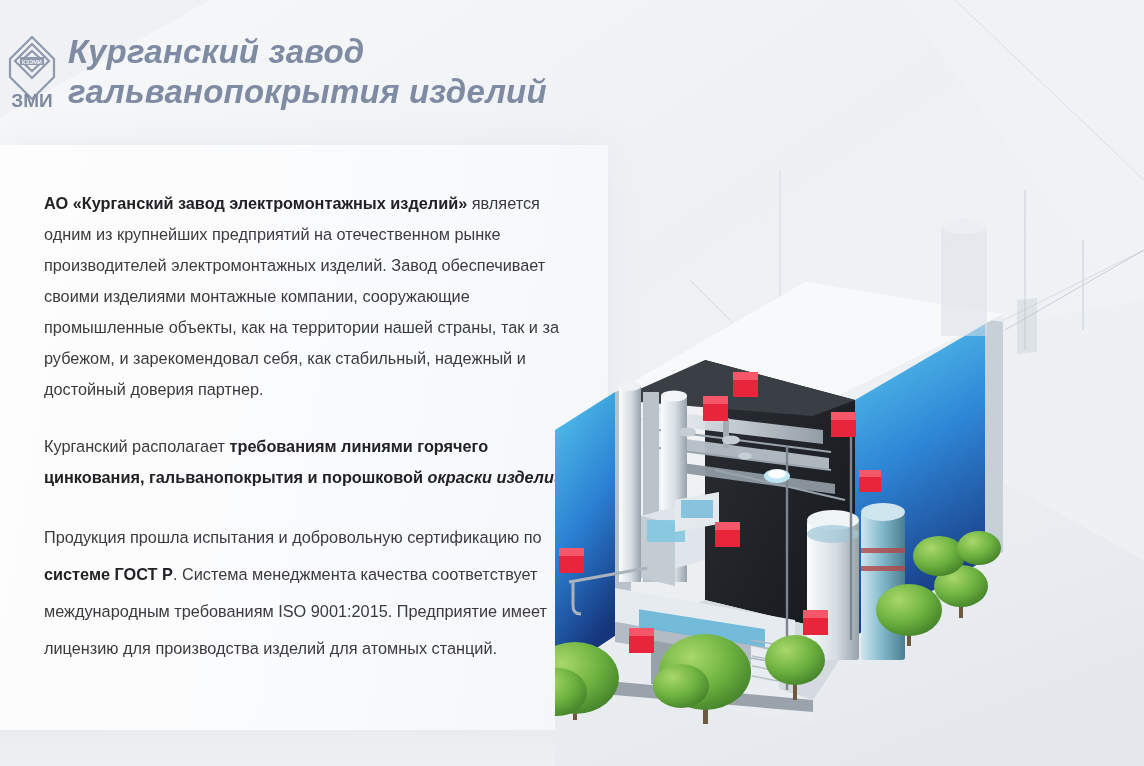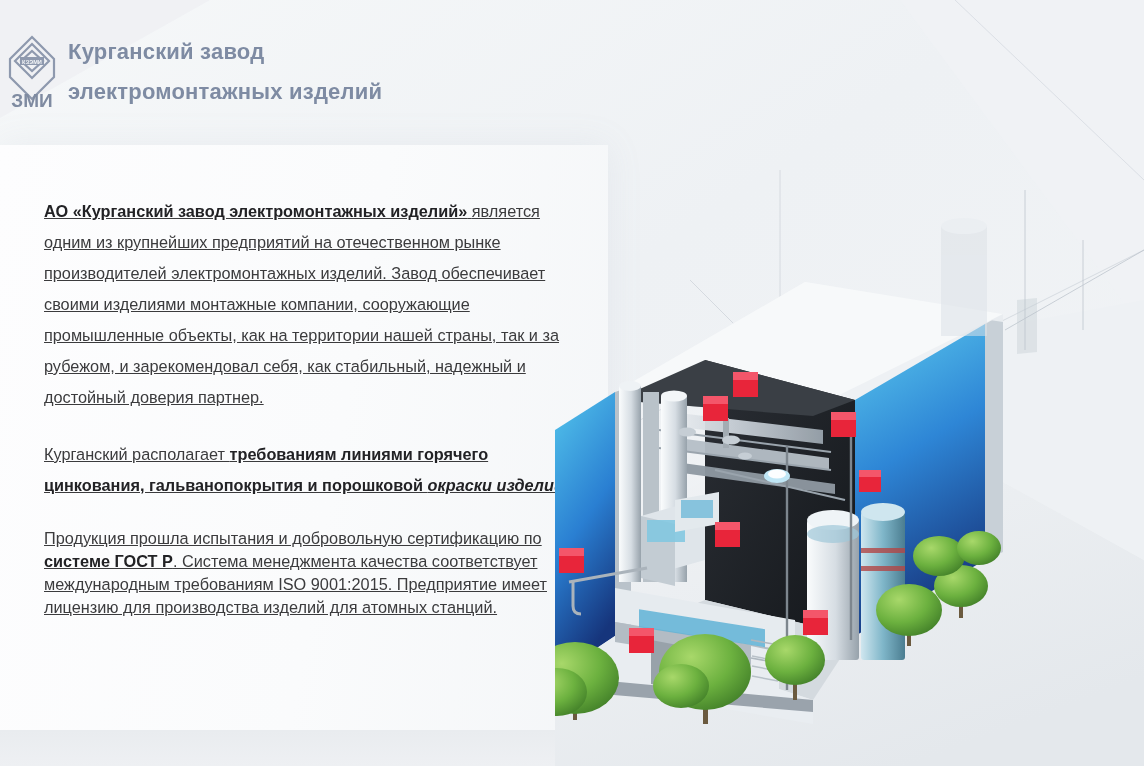"Курганский завод" .title { font-size: 22px -> 33px; font-style: none -> italic }
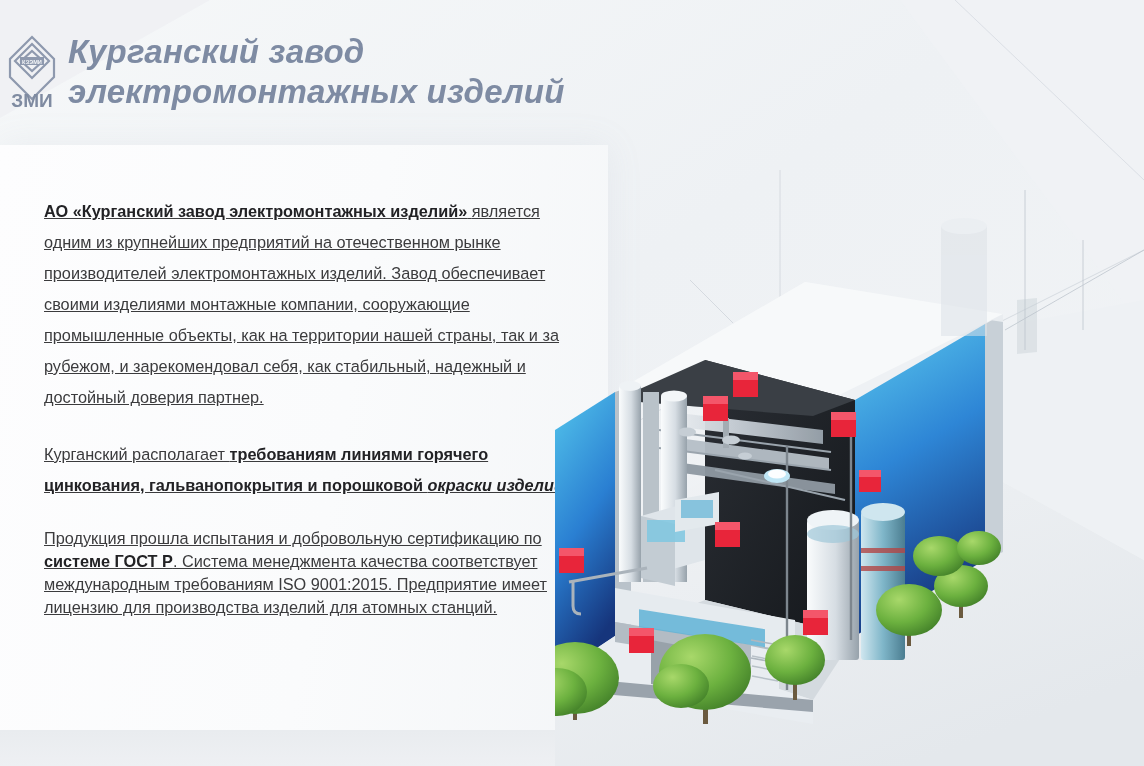"электромонтажных изделий" span.l2 { text: электромонтажных -> гальванопокрытия }
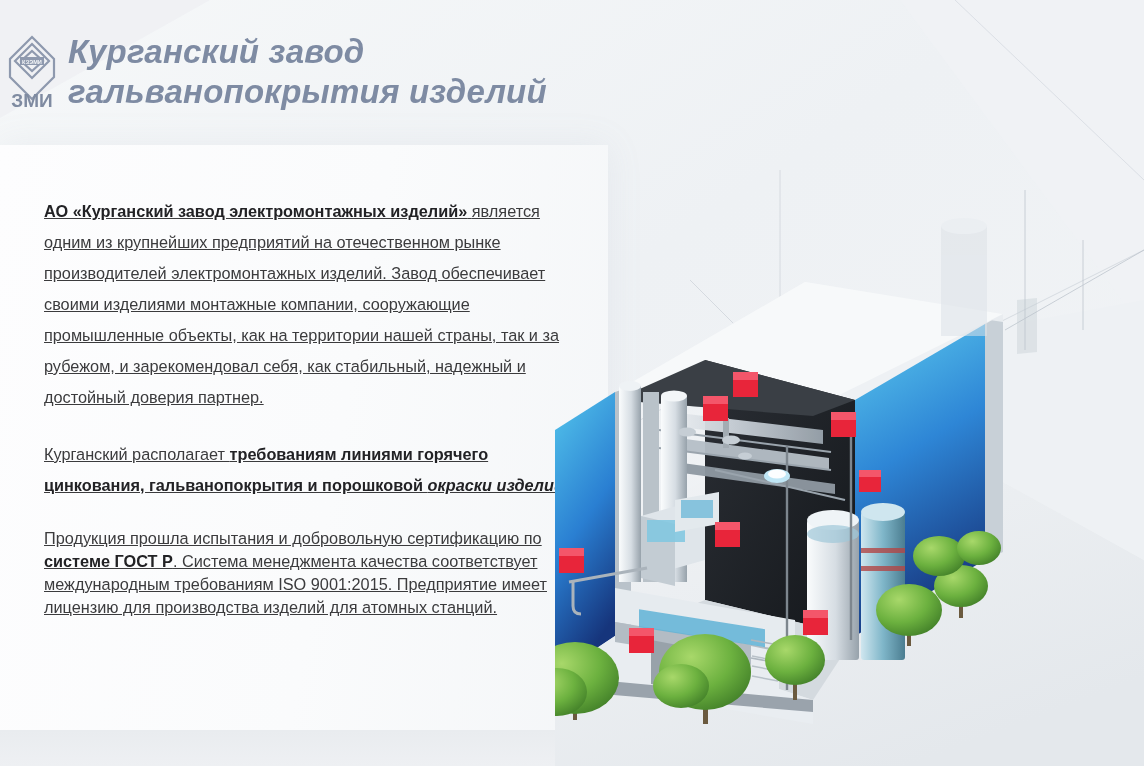"АО «Курганский завод электромонтажных" .content { text-decoration: underline -> none; top: 196px -> 188px }
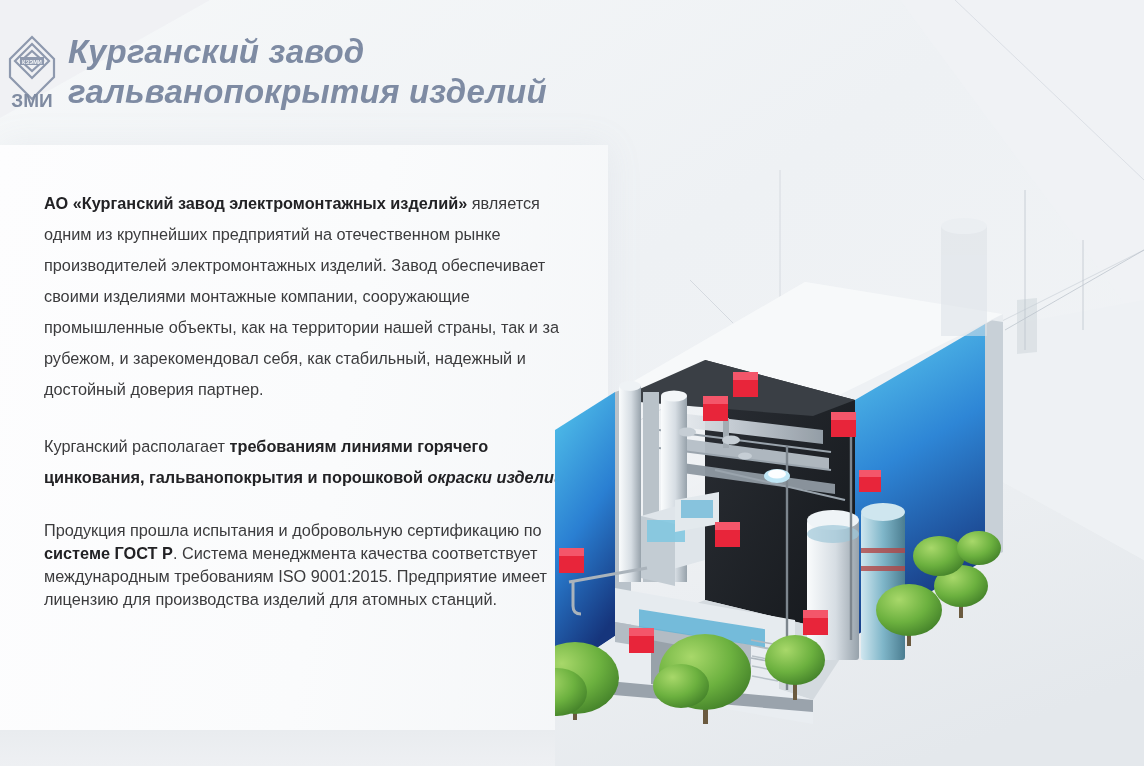"Продукция прошла испытания и" .p3 { line-height: 23px -> 37px }
